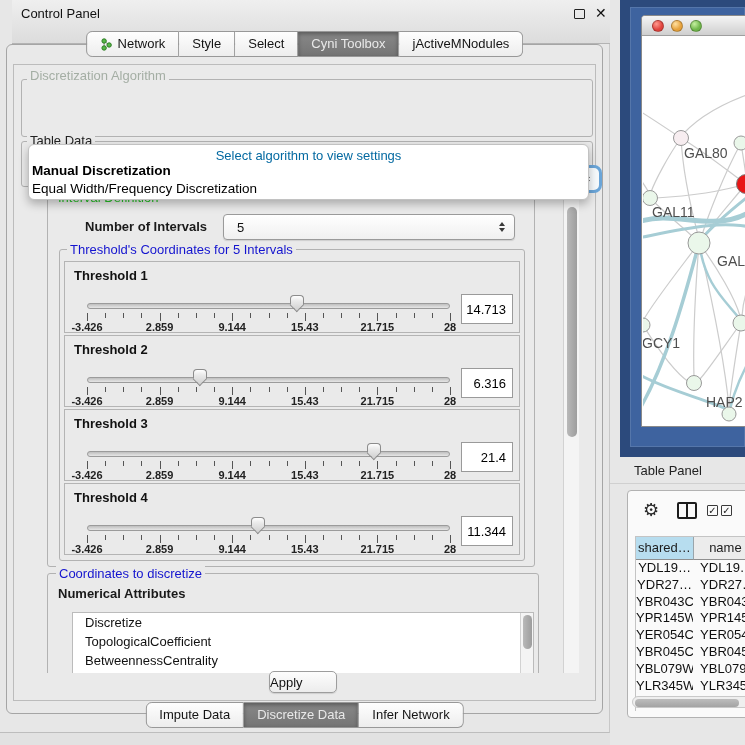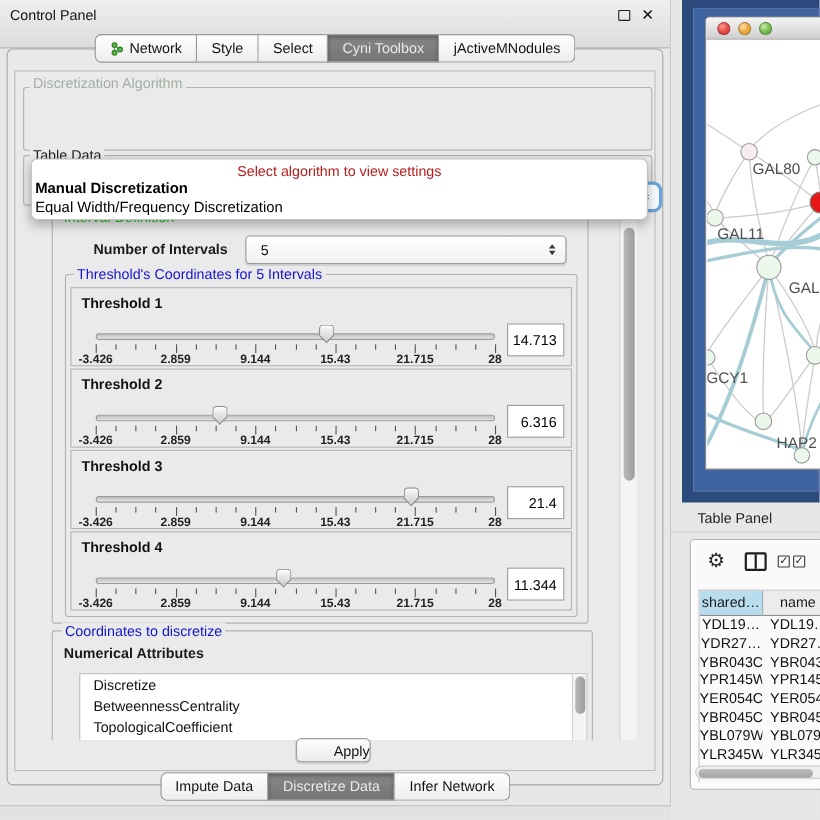"Control Panel" #titlebar { left: 0 -> 12px }
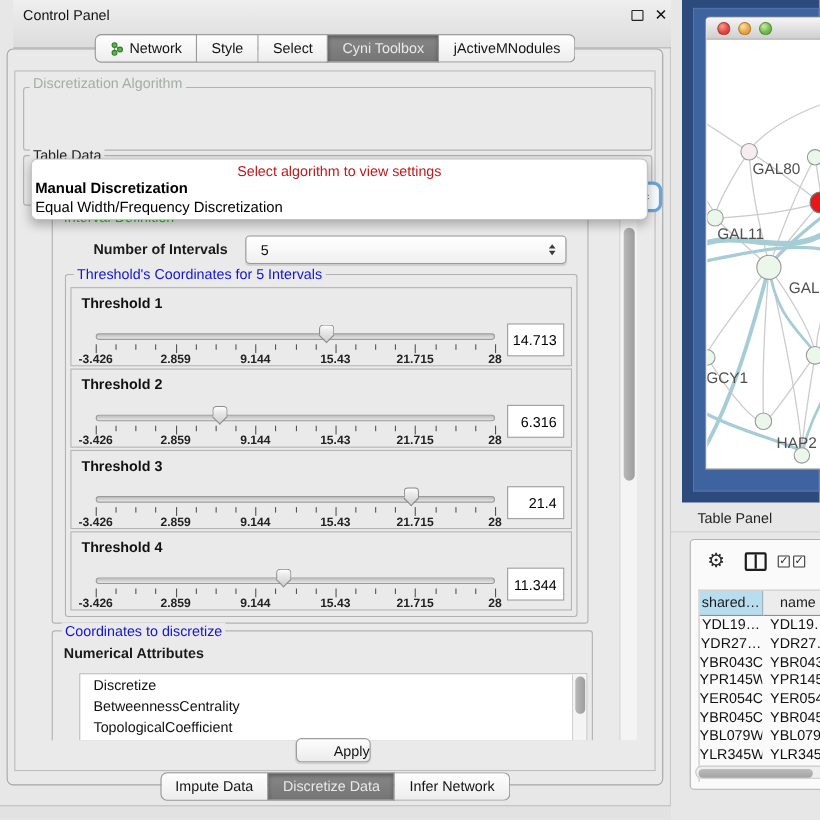"Select algorithm to view settings" #algo-popup .ph { color: #b91c1c -> #0369a1 }
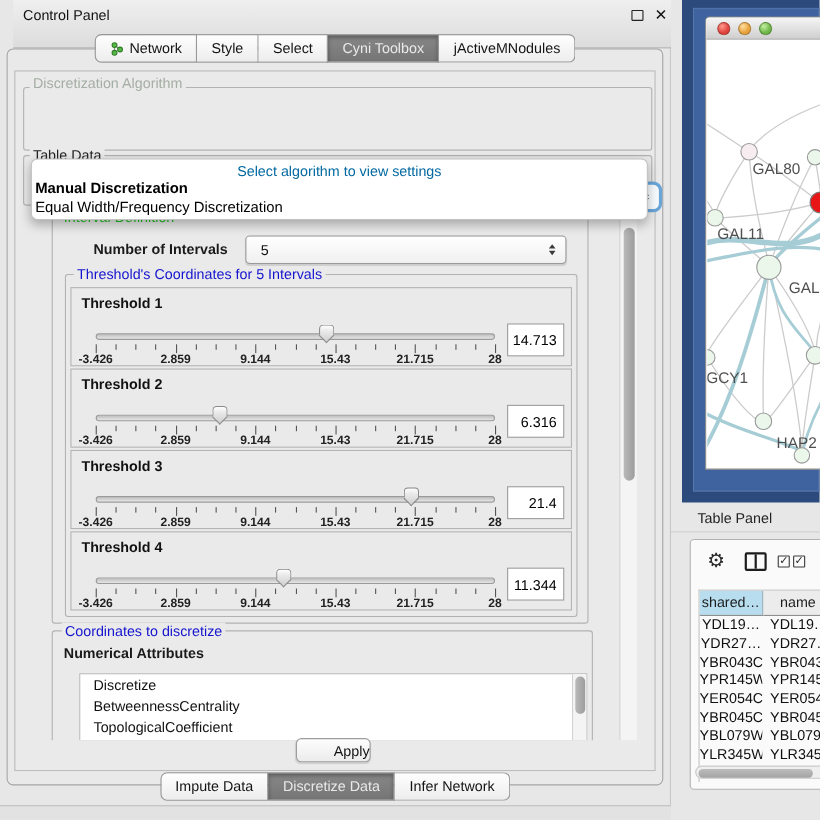"BetweennessCentrality" div.item { order: before "TopologicalCoefficient" -> after "TopologicalCoefficient" }
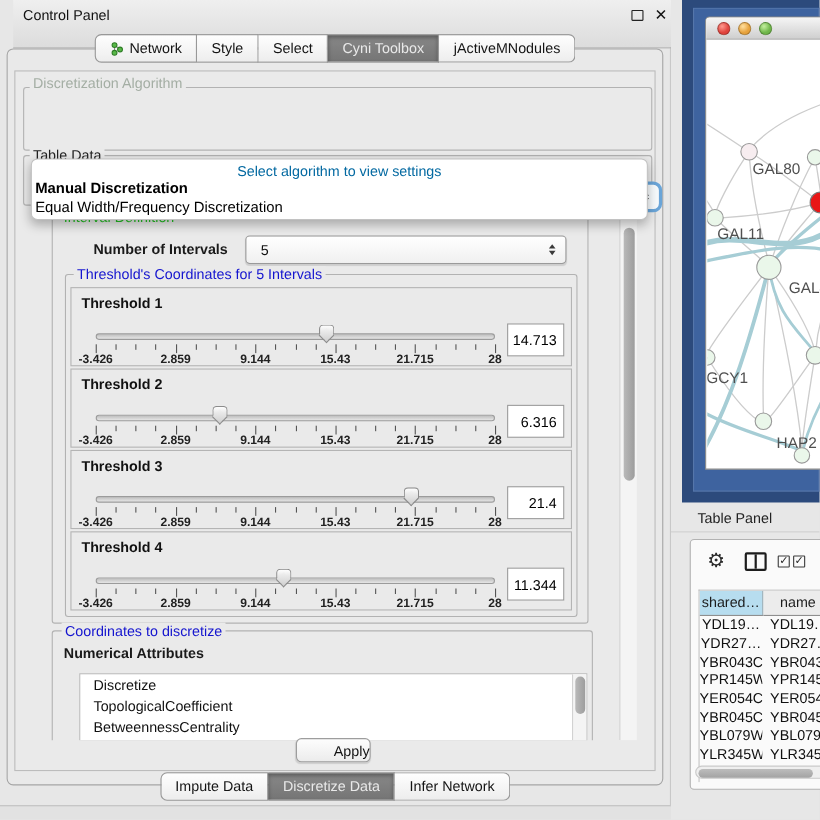"Apply" .pushbtn { text-align: right -> left }
